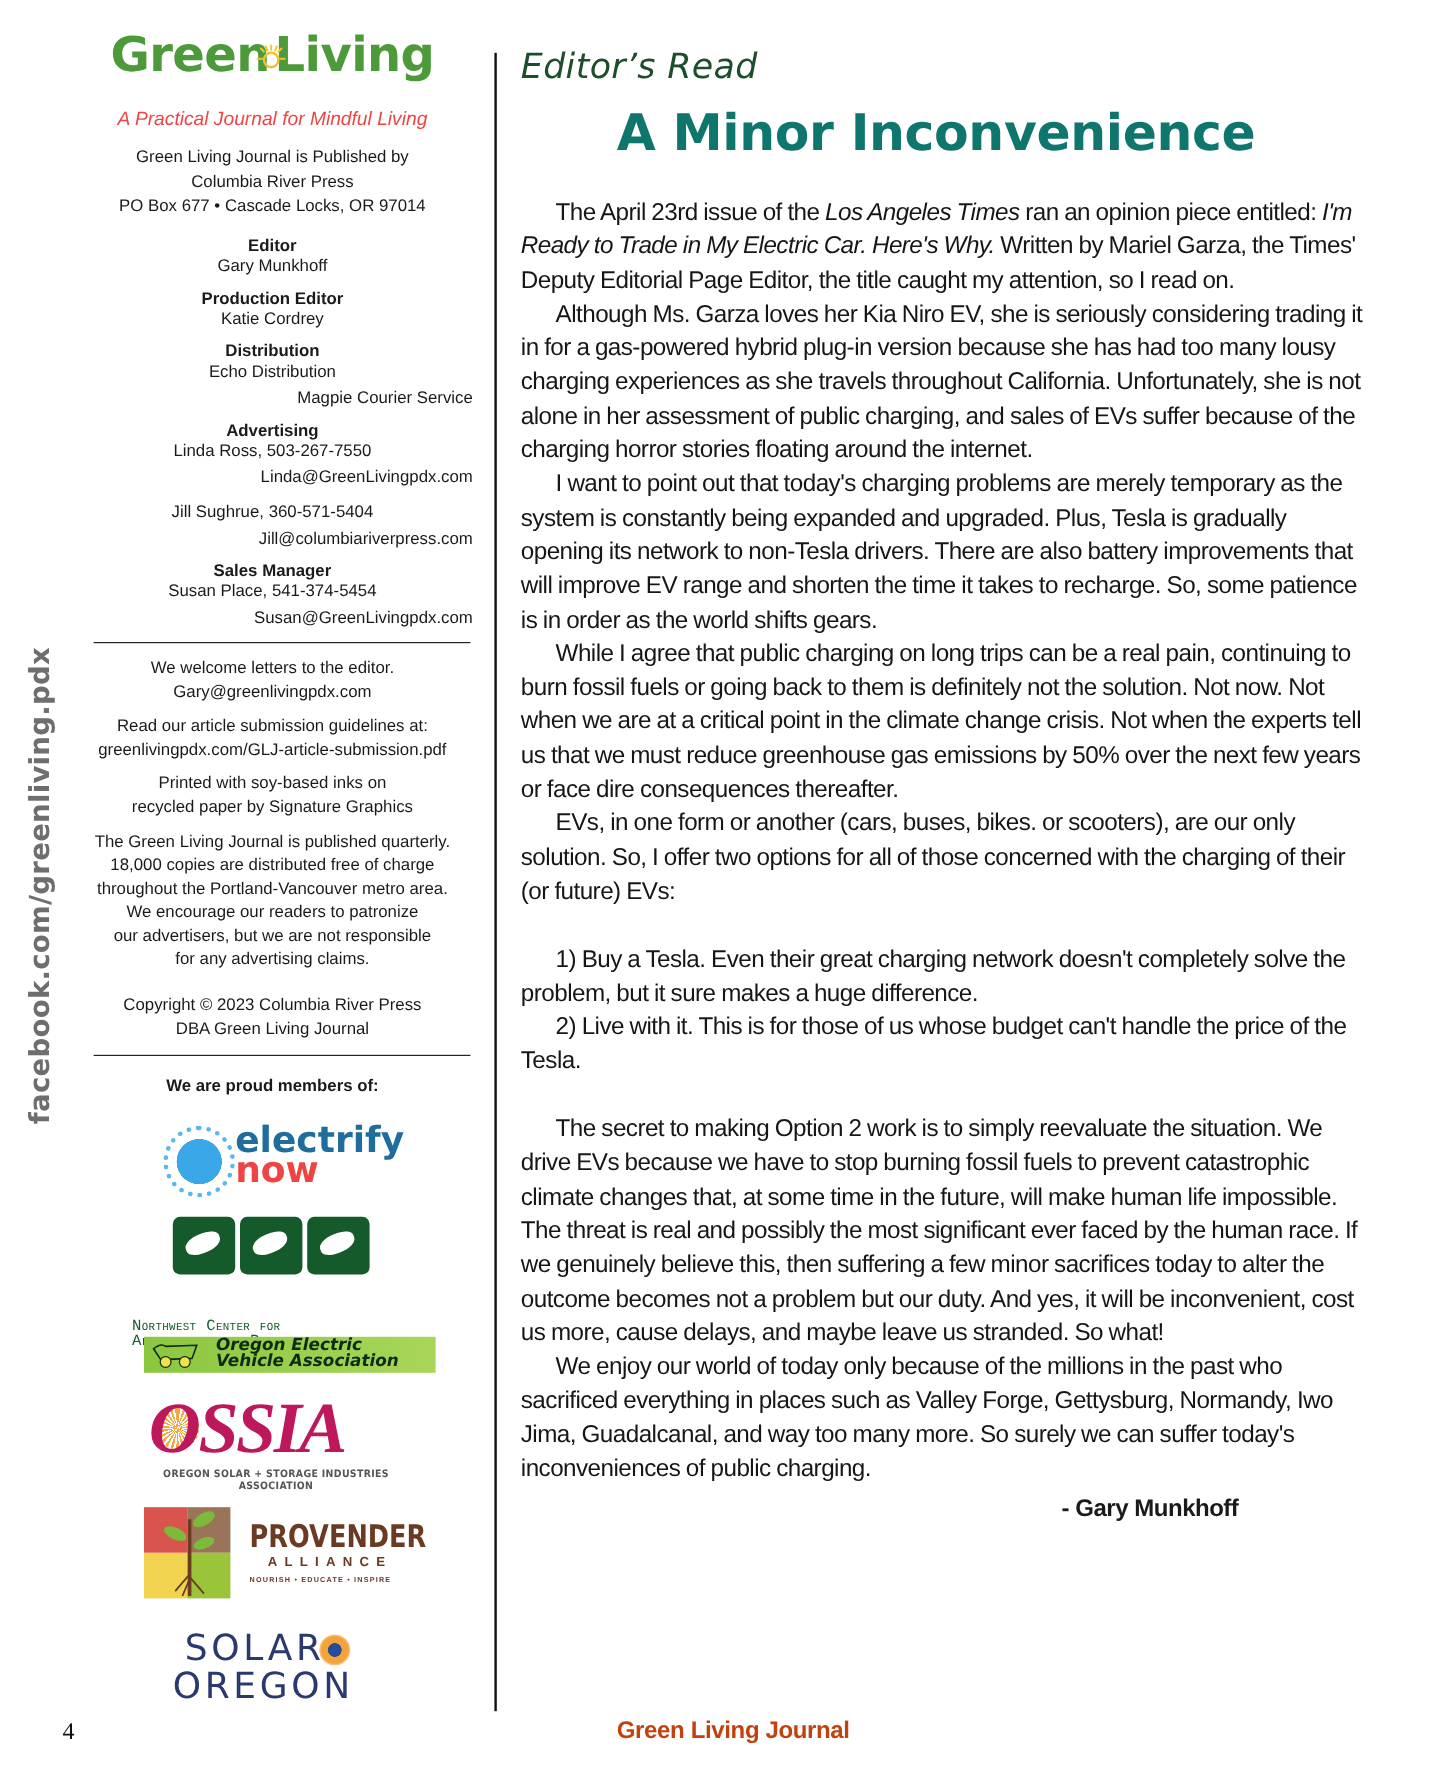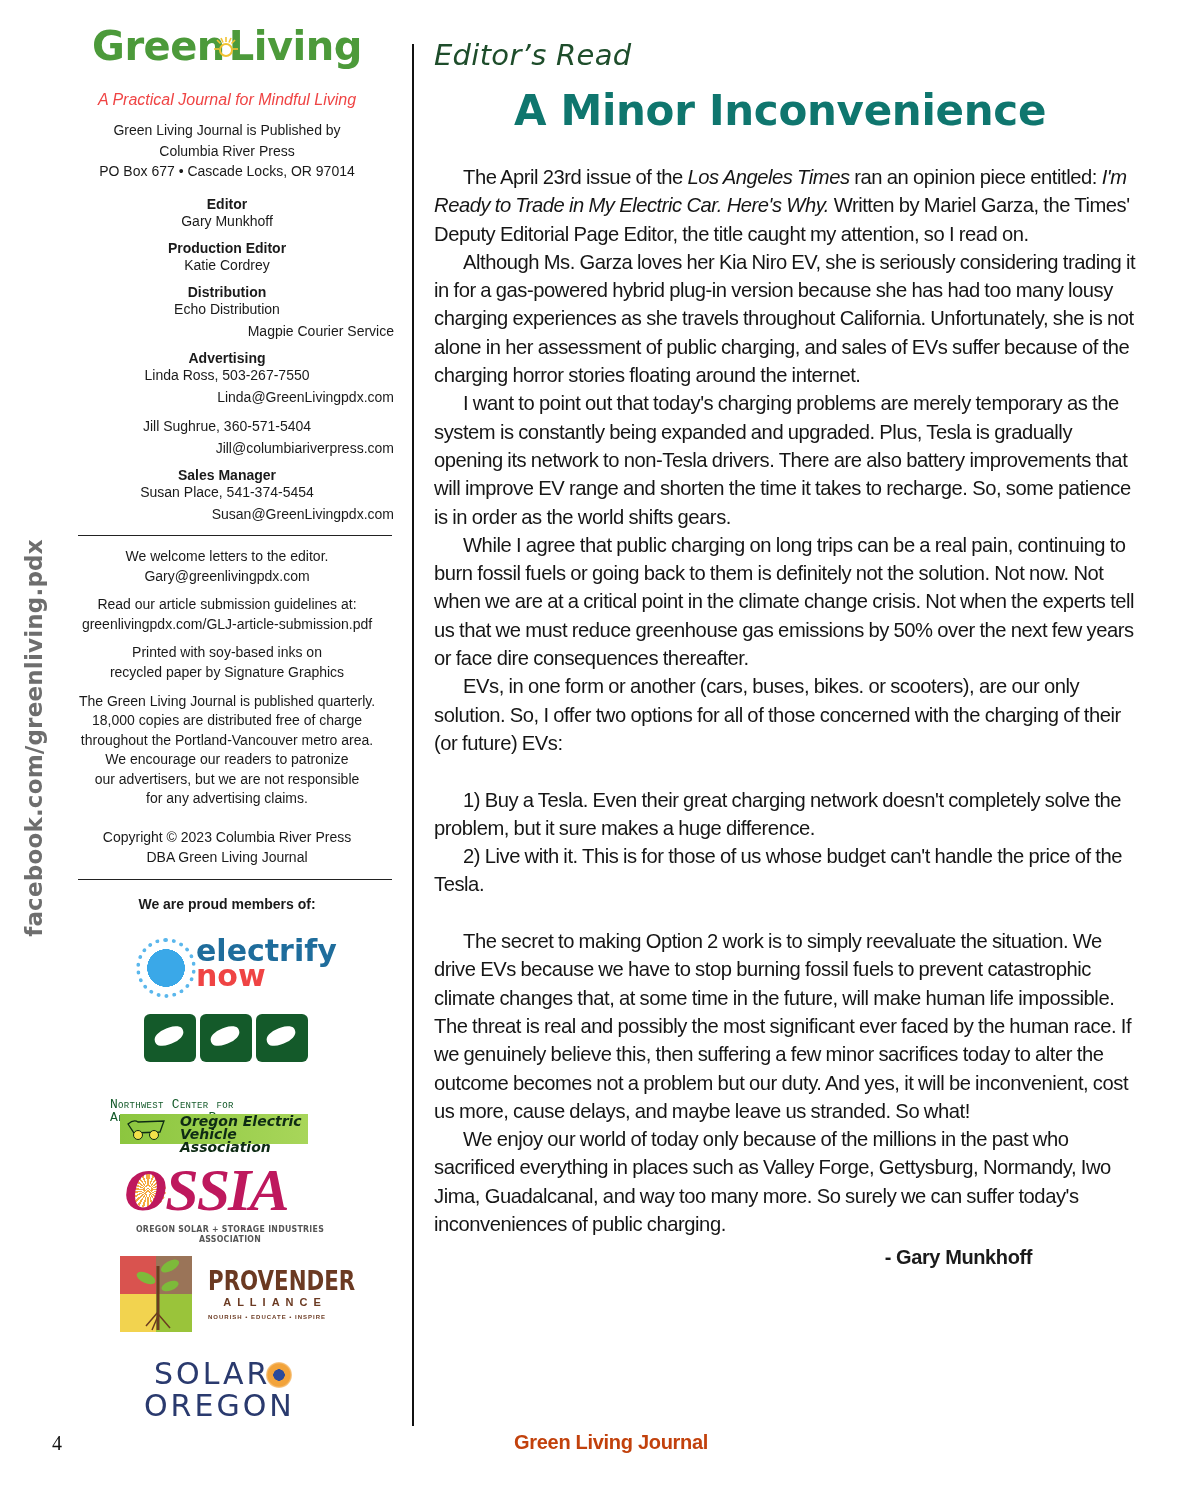"Oregon Electric" .oeva .band { width: 188px -> 243px }
